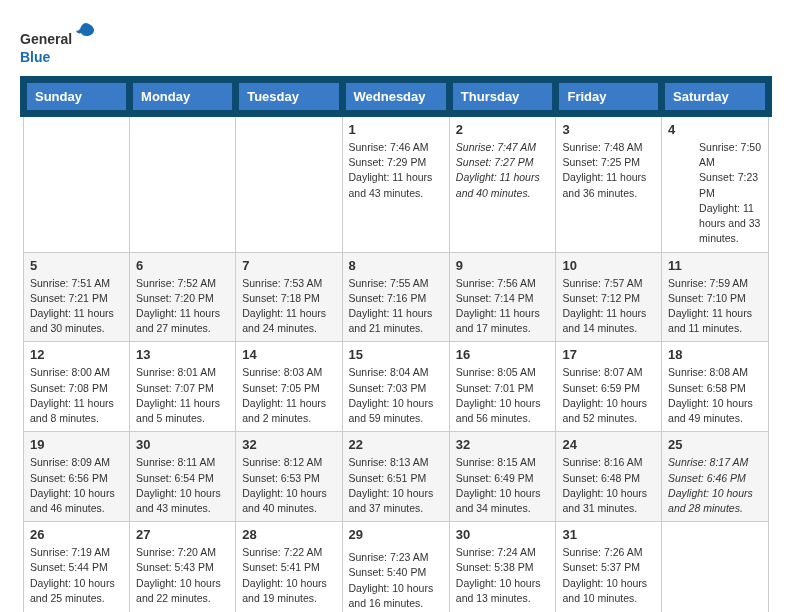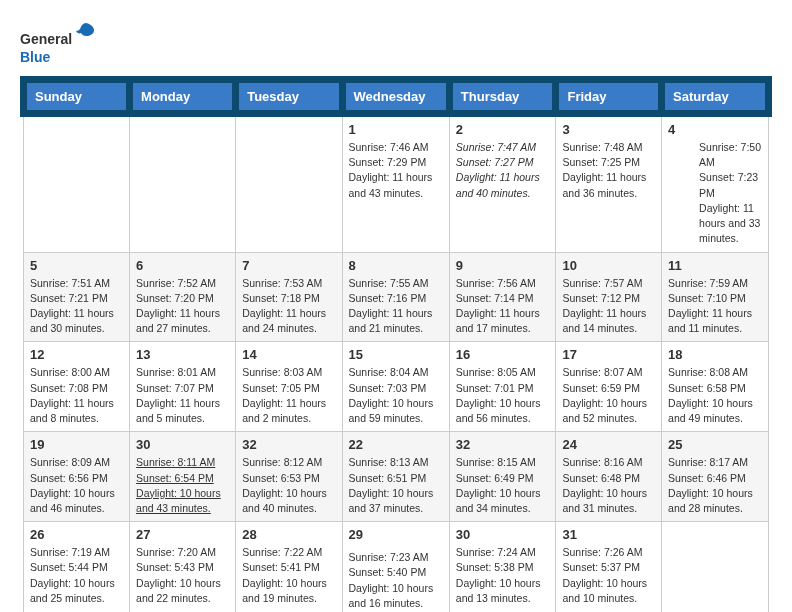"Sunrise: 8:11 AM" div.day-info { text-decoration: underline -> none }
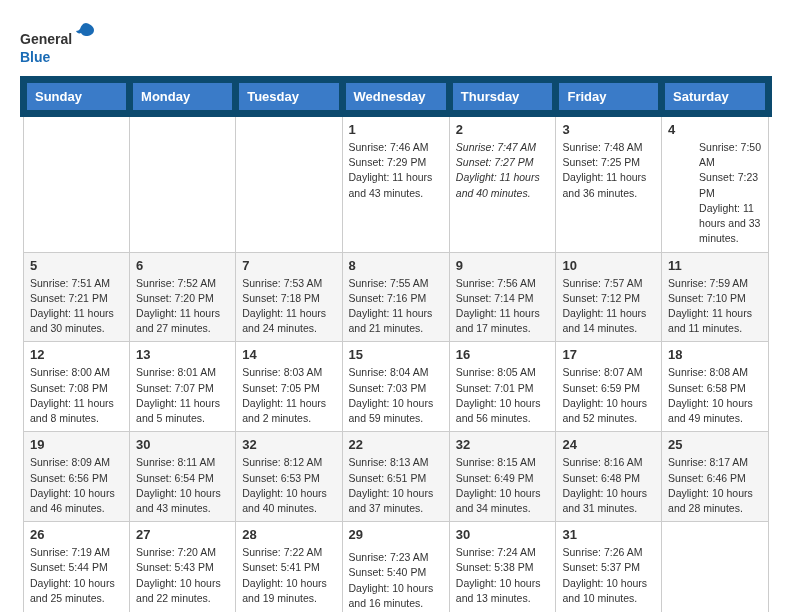"Sunrise: 8:17 AM" div.day-info { font-style: none -> italic }
